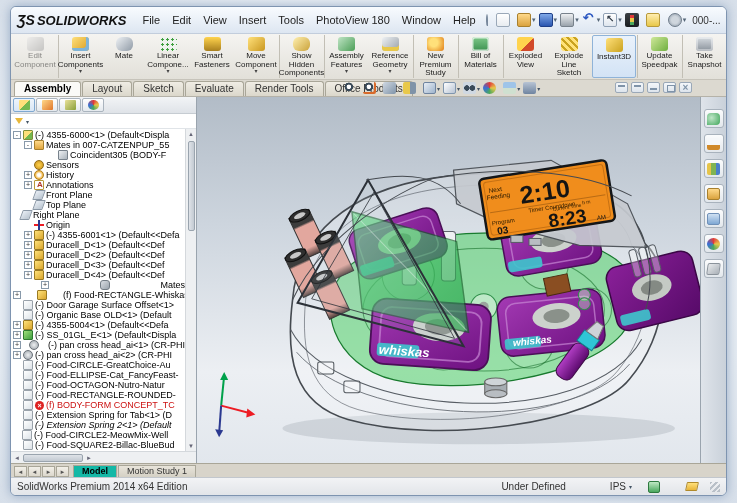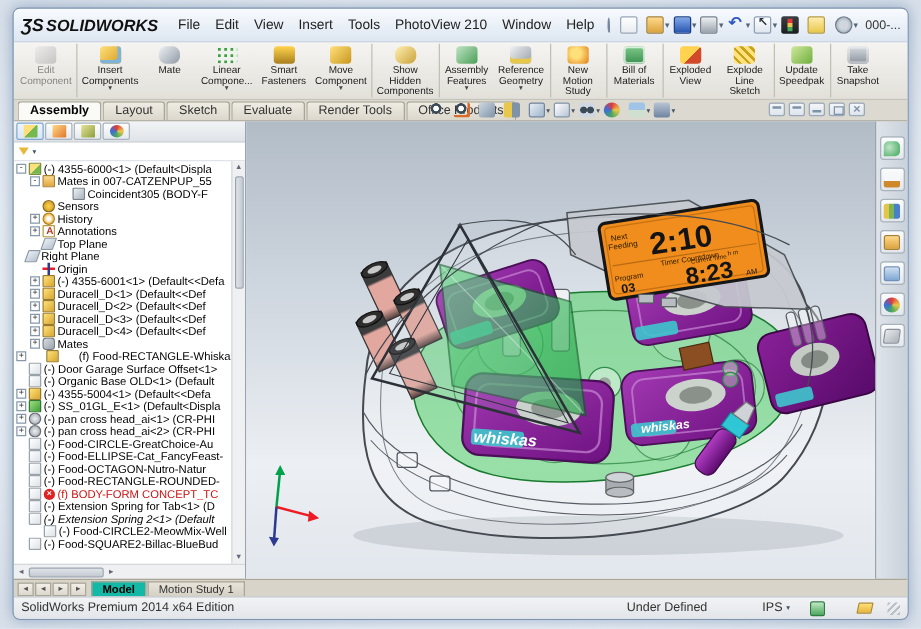"PhotoView 210" span.menu { text: 210 -> 180 }
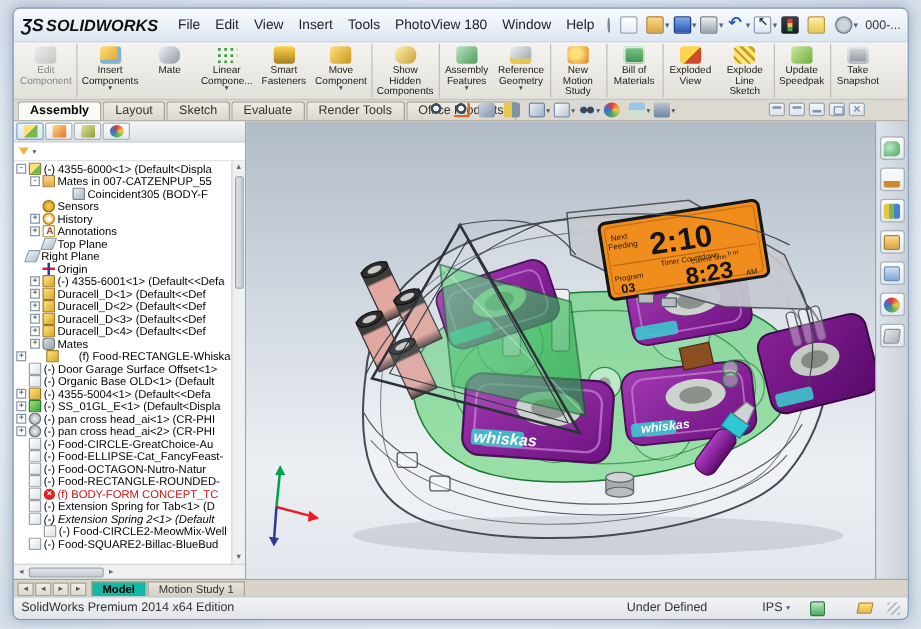"New" span.rlab { text: Motion -> Premium }
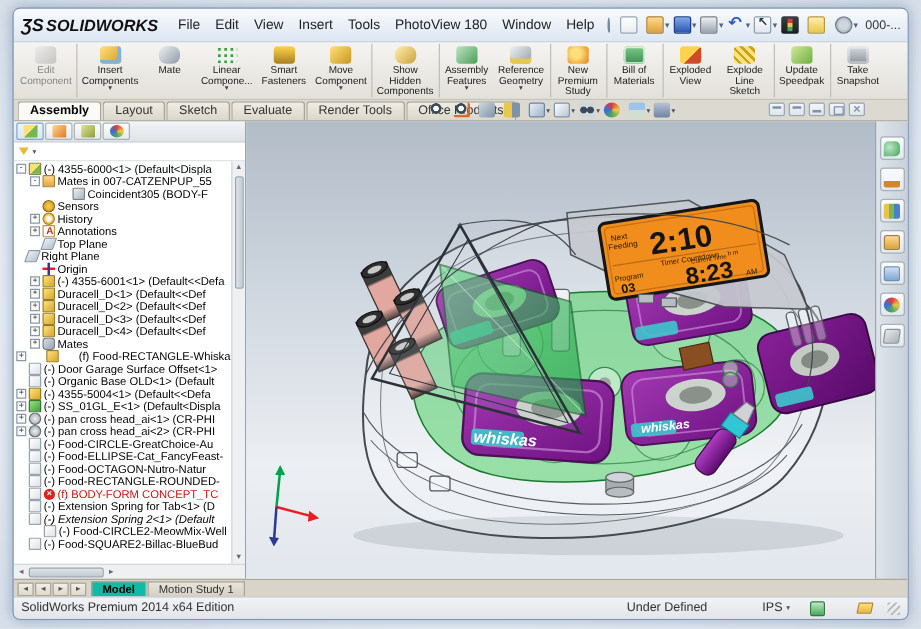"Instant3D" div.rbtn { html: none -> <div> <span></span> <span>Instant3D</span> </div> }
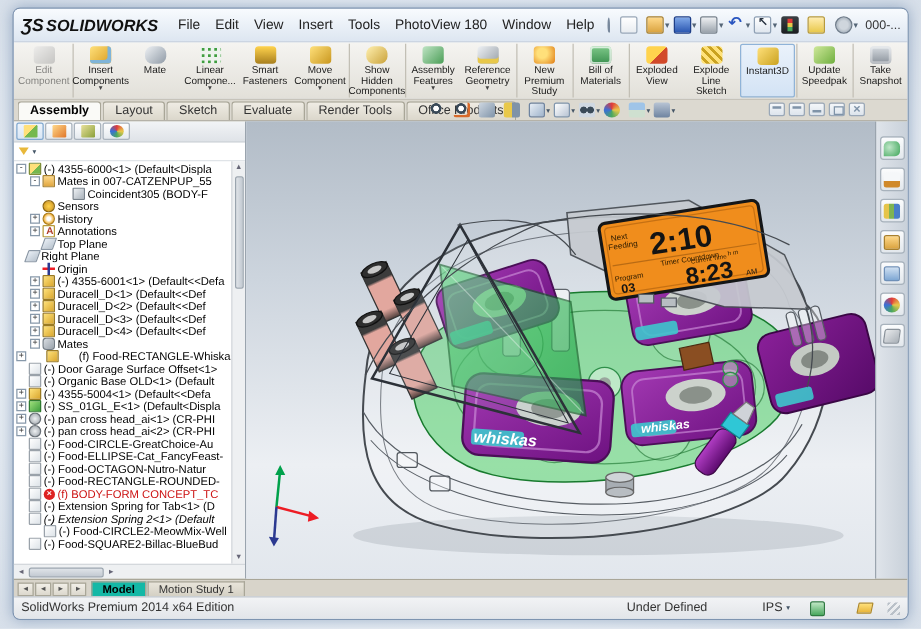"Front Plane" div.trow { html: none -> <div> <span></span> <span></span> <span>Front Plane</span> </div> }
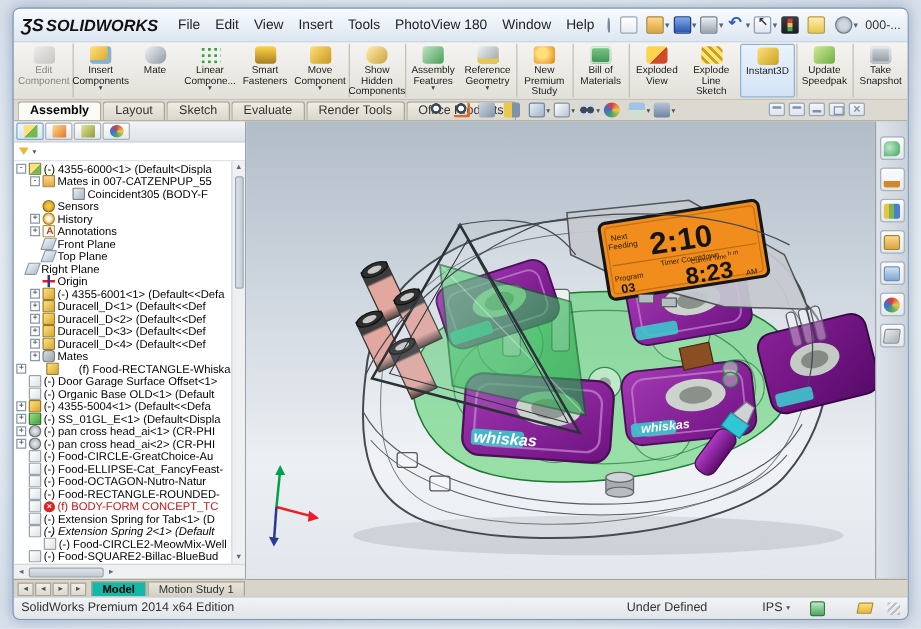"Mates" div.trow { justify-content: none -> space-between; padding-left: 13px -> 30px }
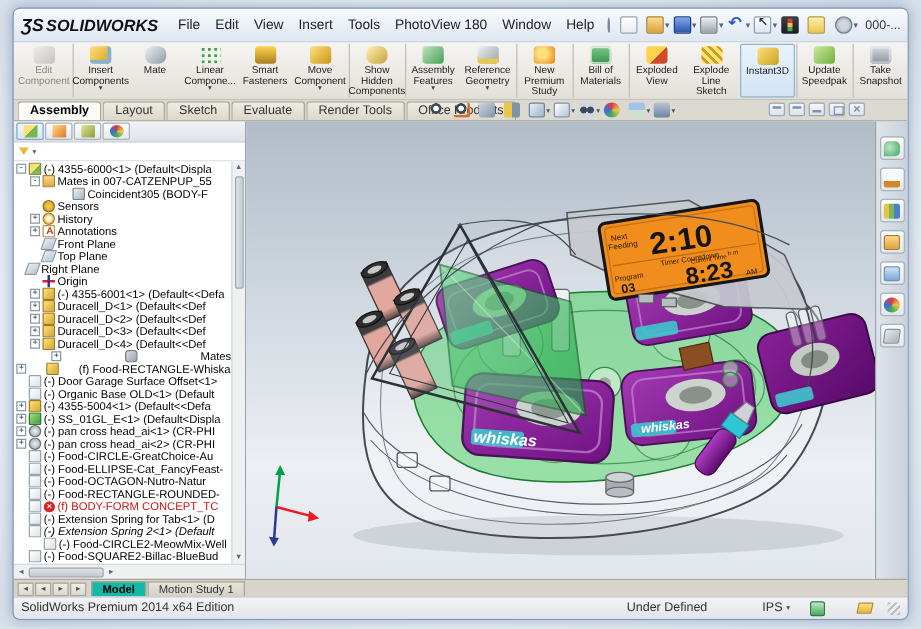"(-) pan cross head_ai<1> (CR-PHI" div.trow { justify-content: none -> space-between }
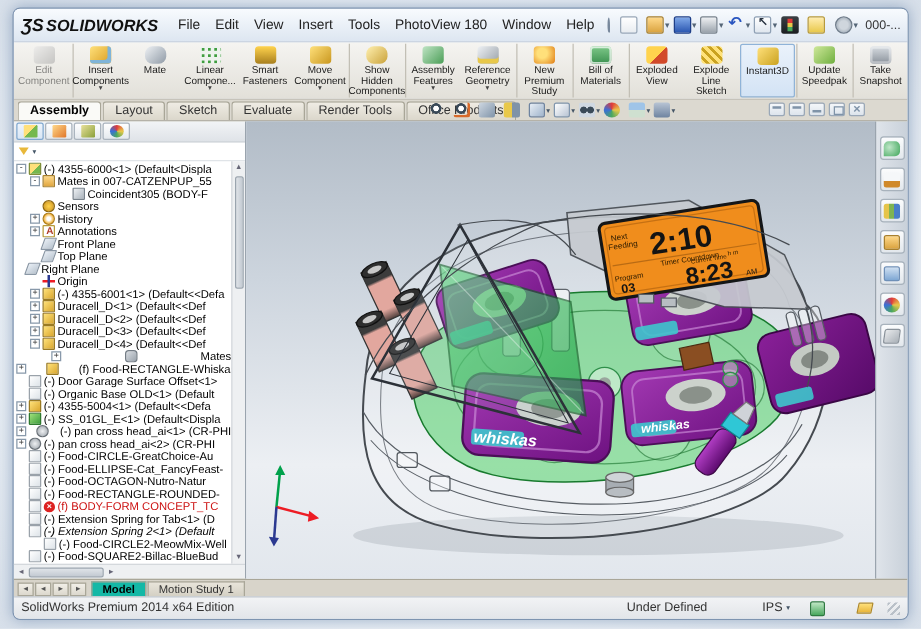"(-) Food-CIRCLE2-MeowMix-Well" div.trow { padding-left: 14px -> 1px }
